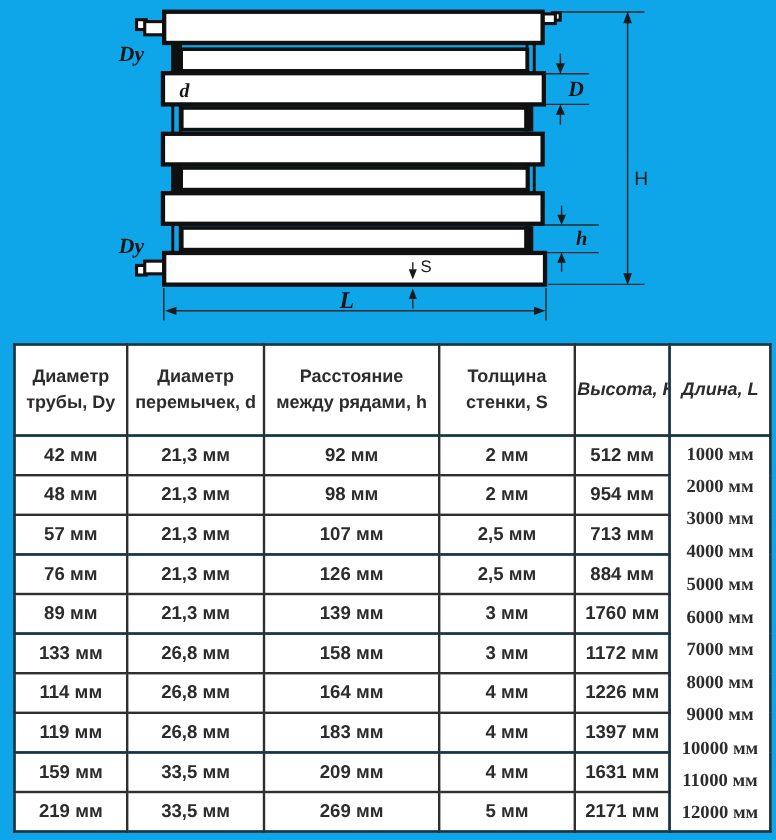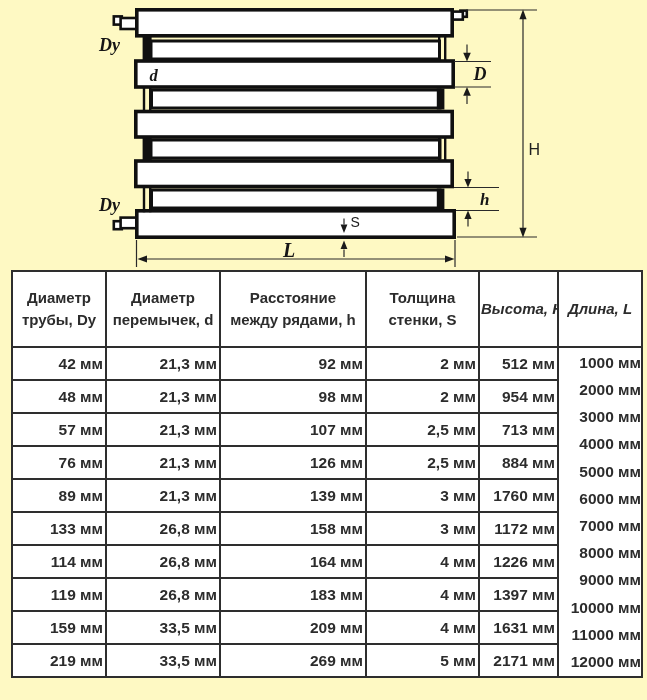"Dy" .page { background: #fef9c3 -> #0ea5e9 }
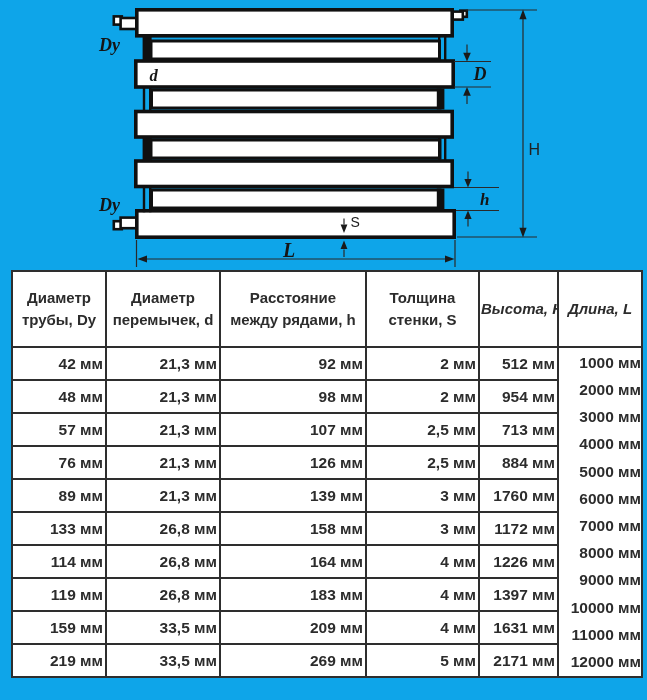"Диаметр трубы, Dy" .spec-table { top: 270px -> 286px }
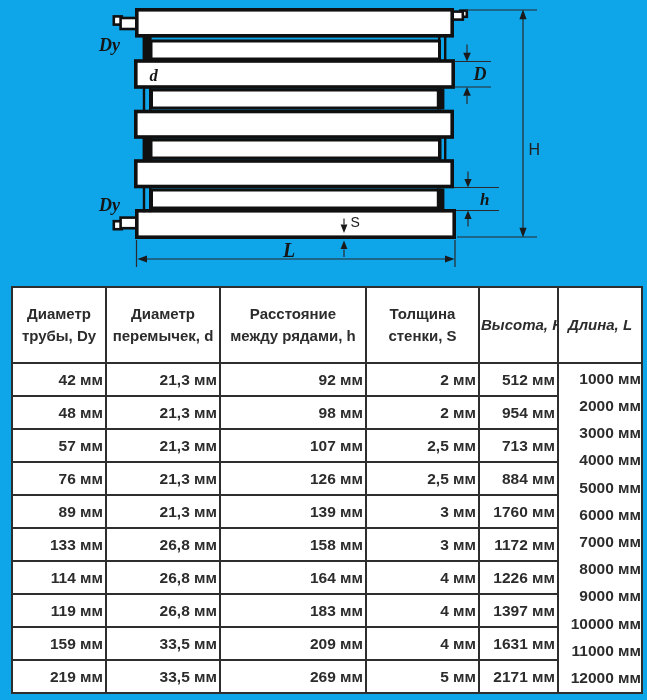"42 мм" .spec-table td { text-align: right -> none }
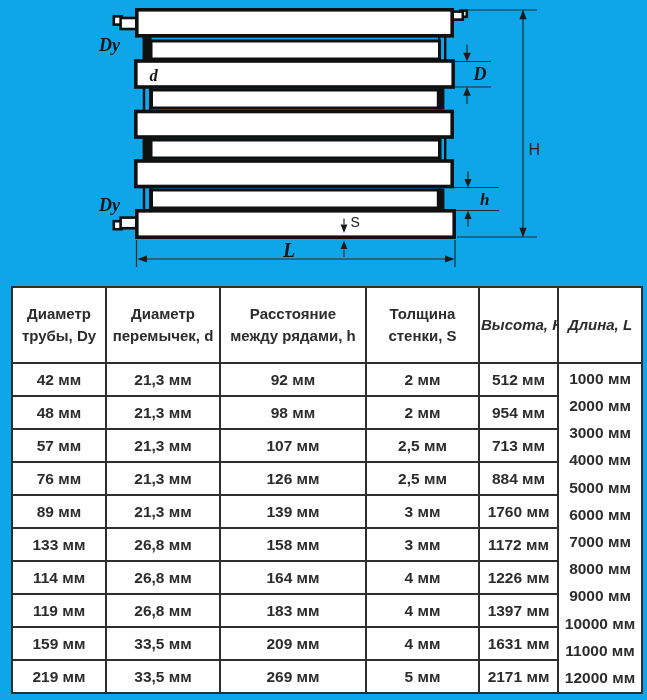"1000 мм" .spec-table td.len-cell { font-family: none -> Liberation Serif, serif }
